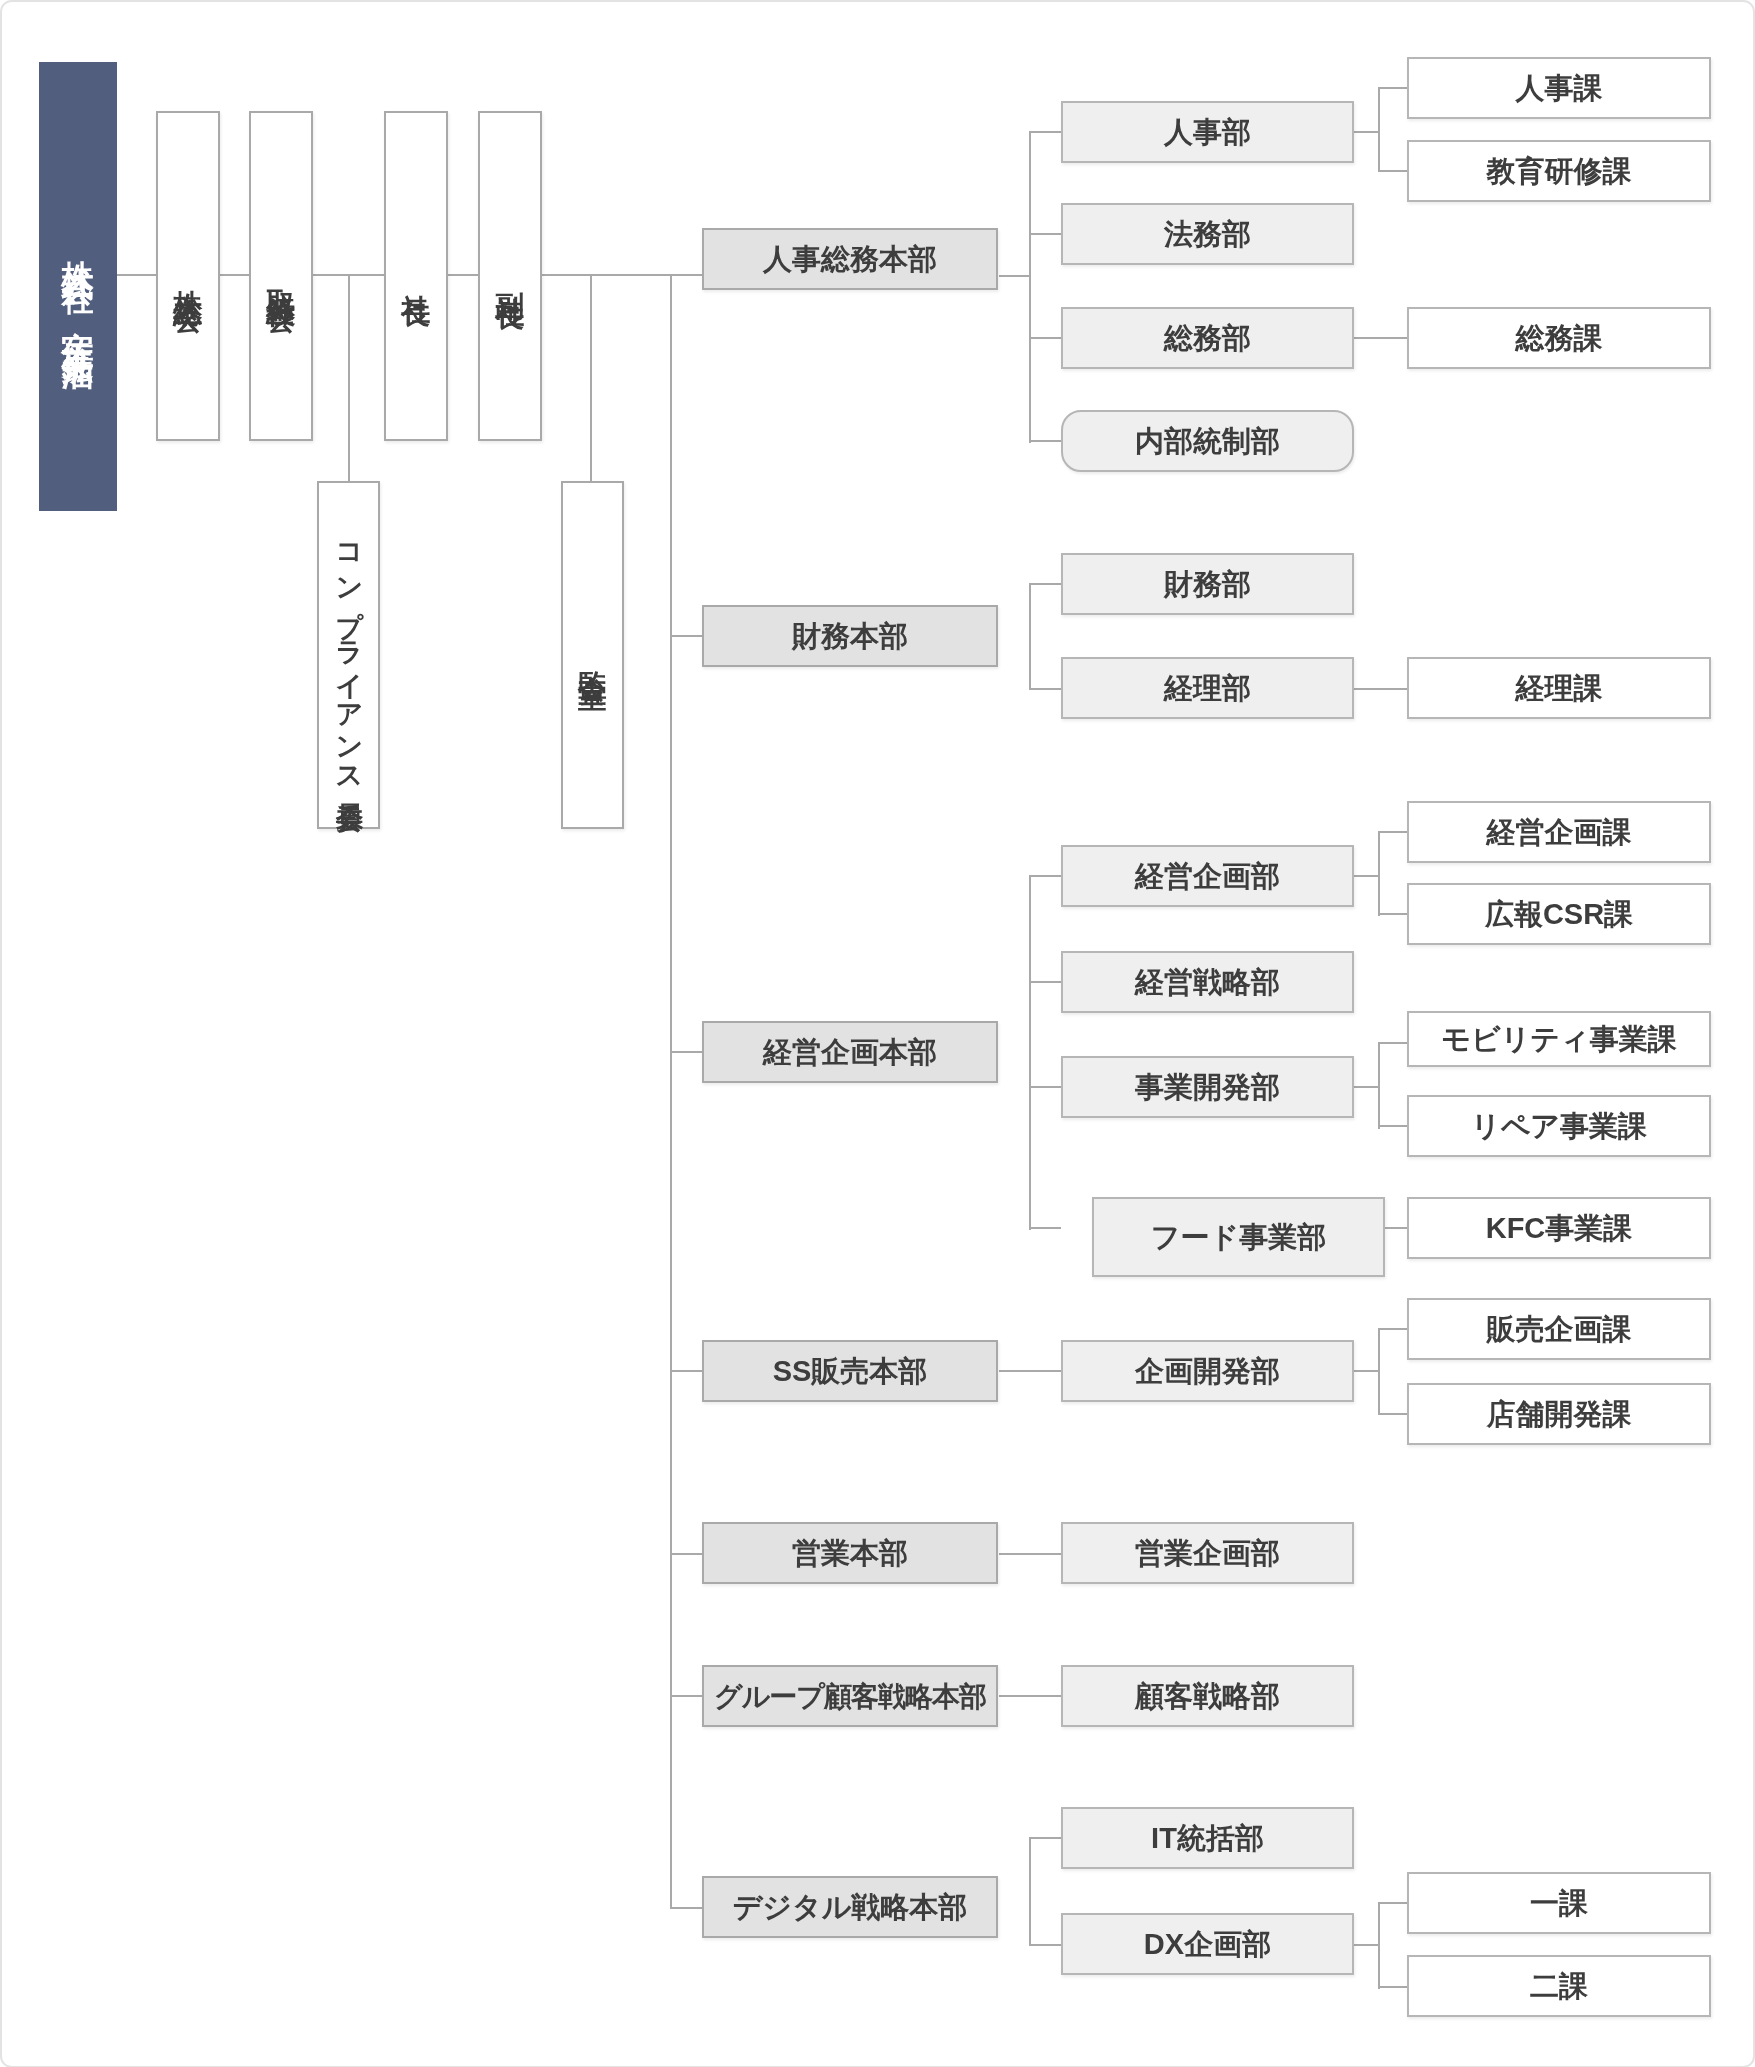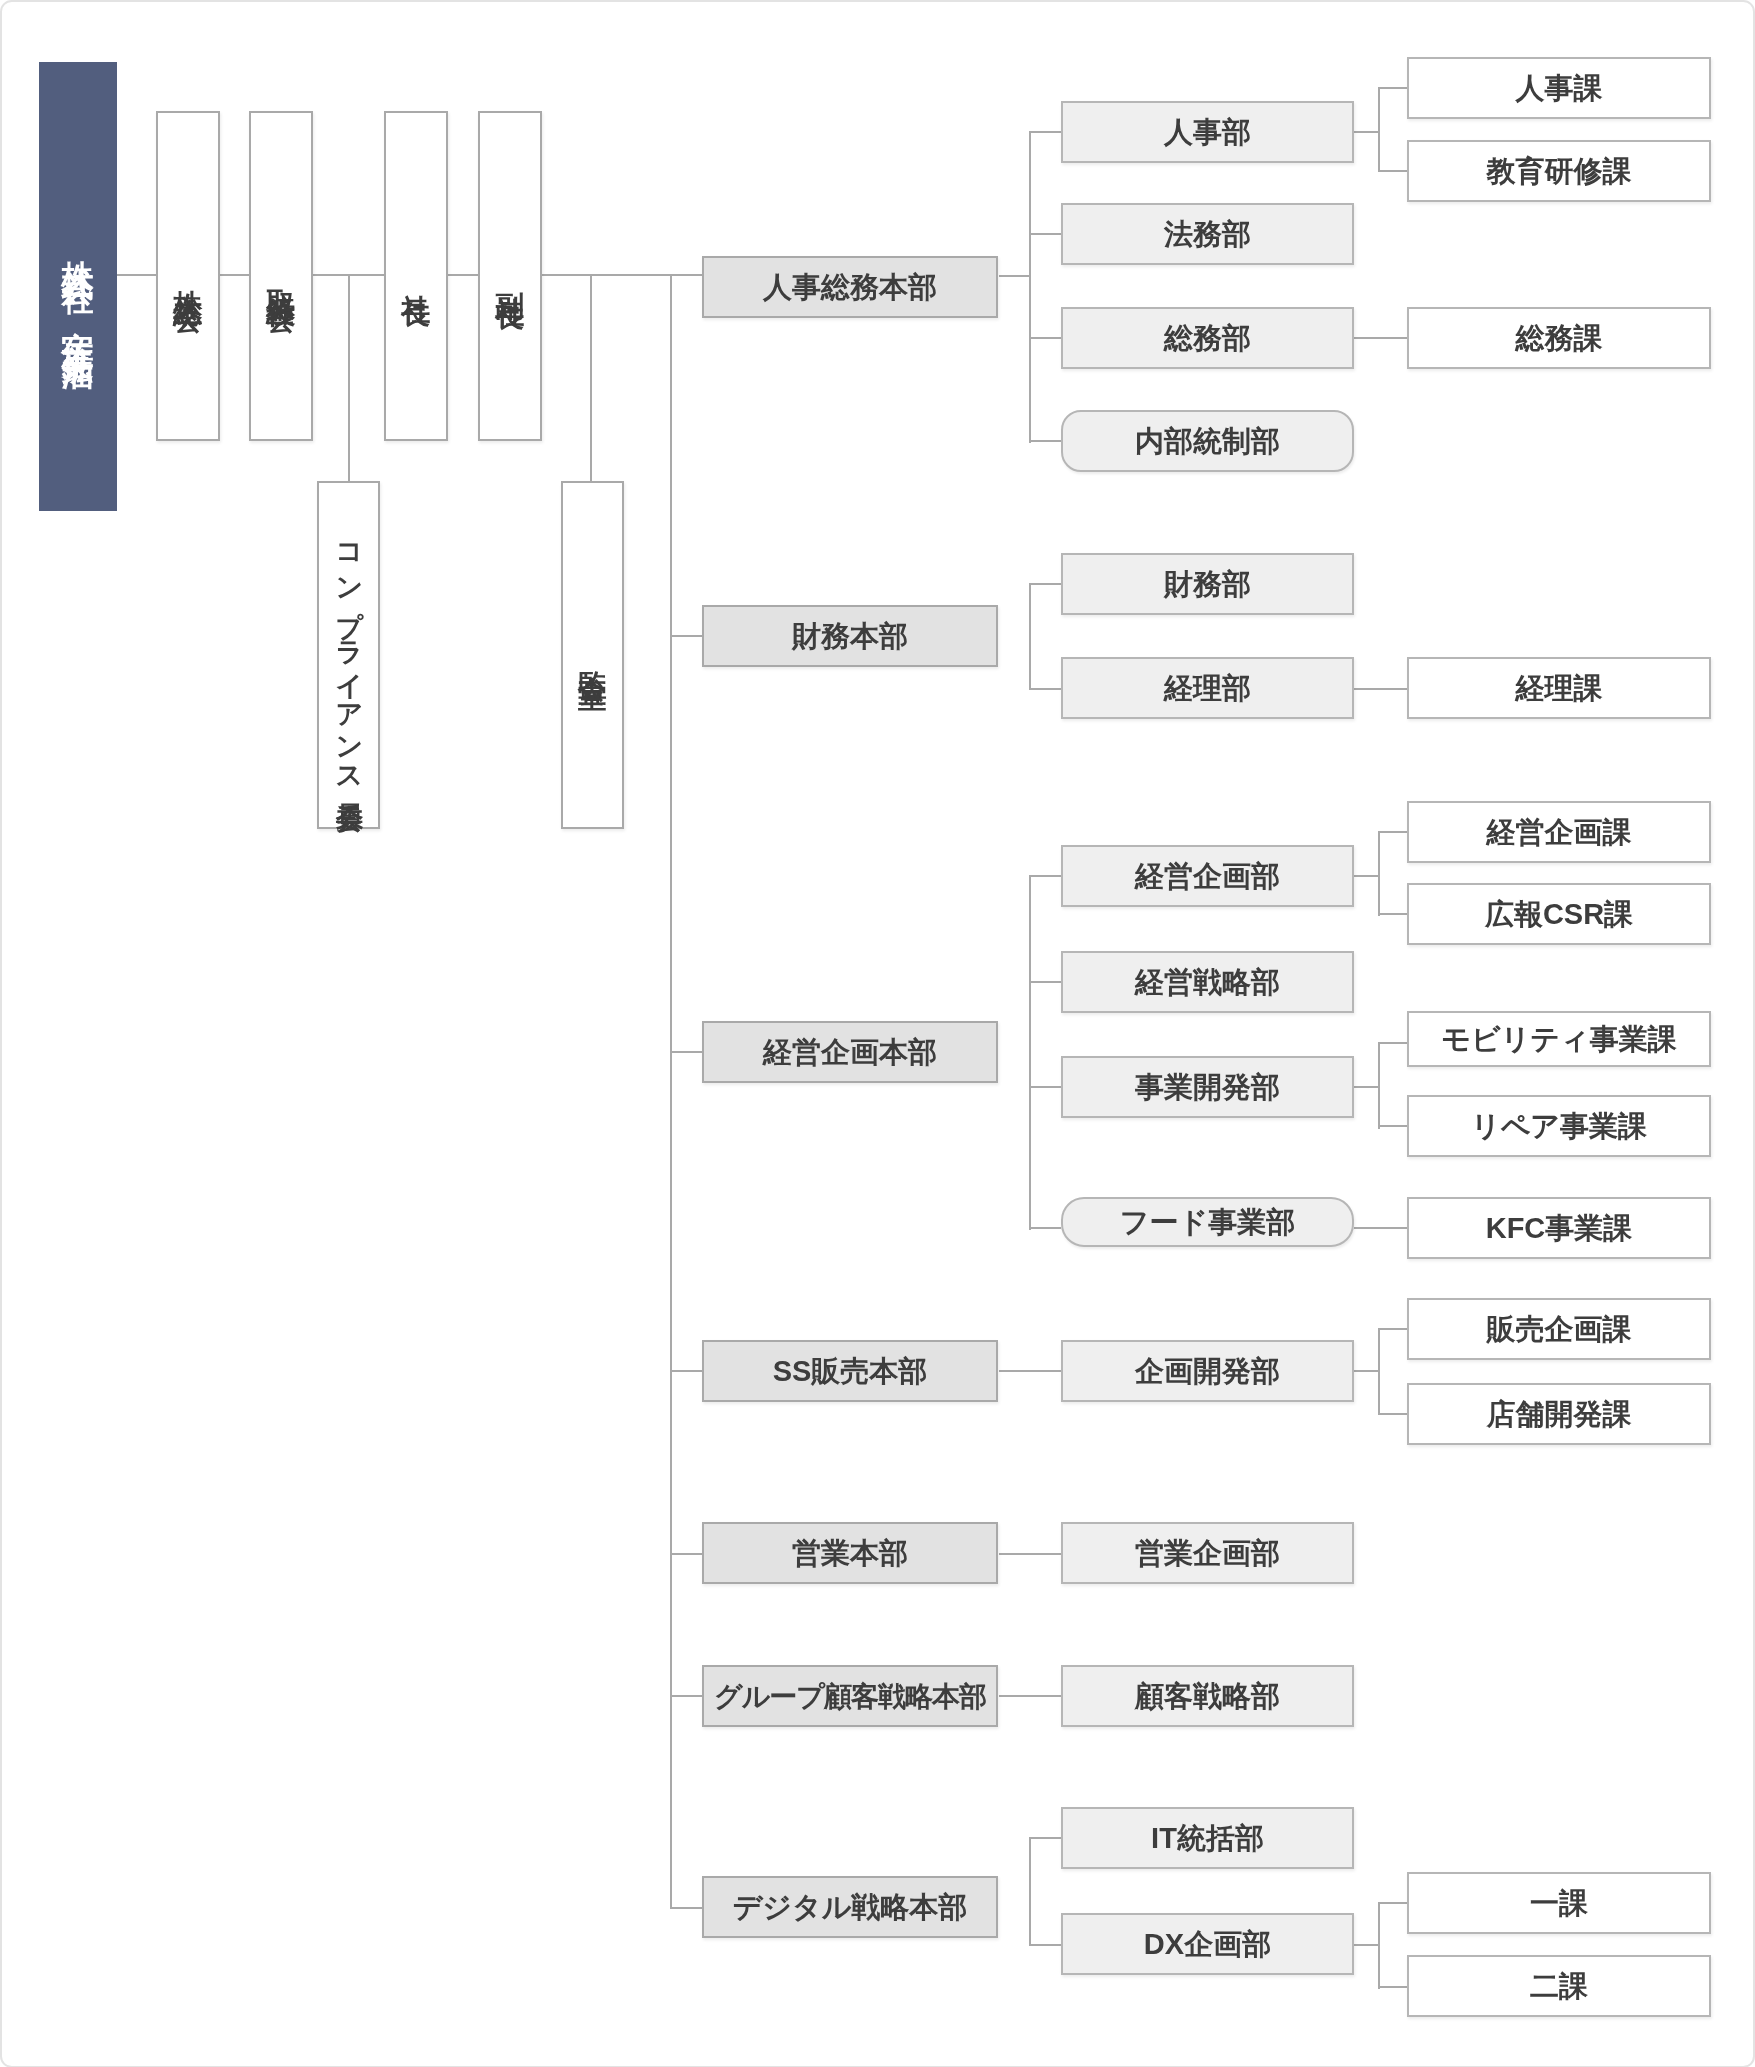"人事総務本部" div.box { top: 254px -> 226px }
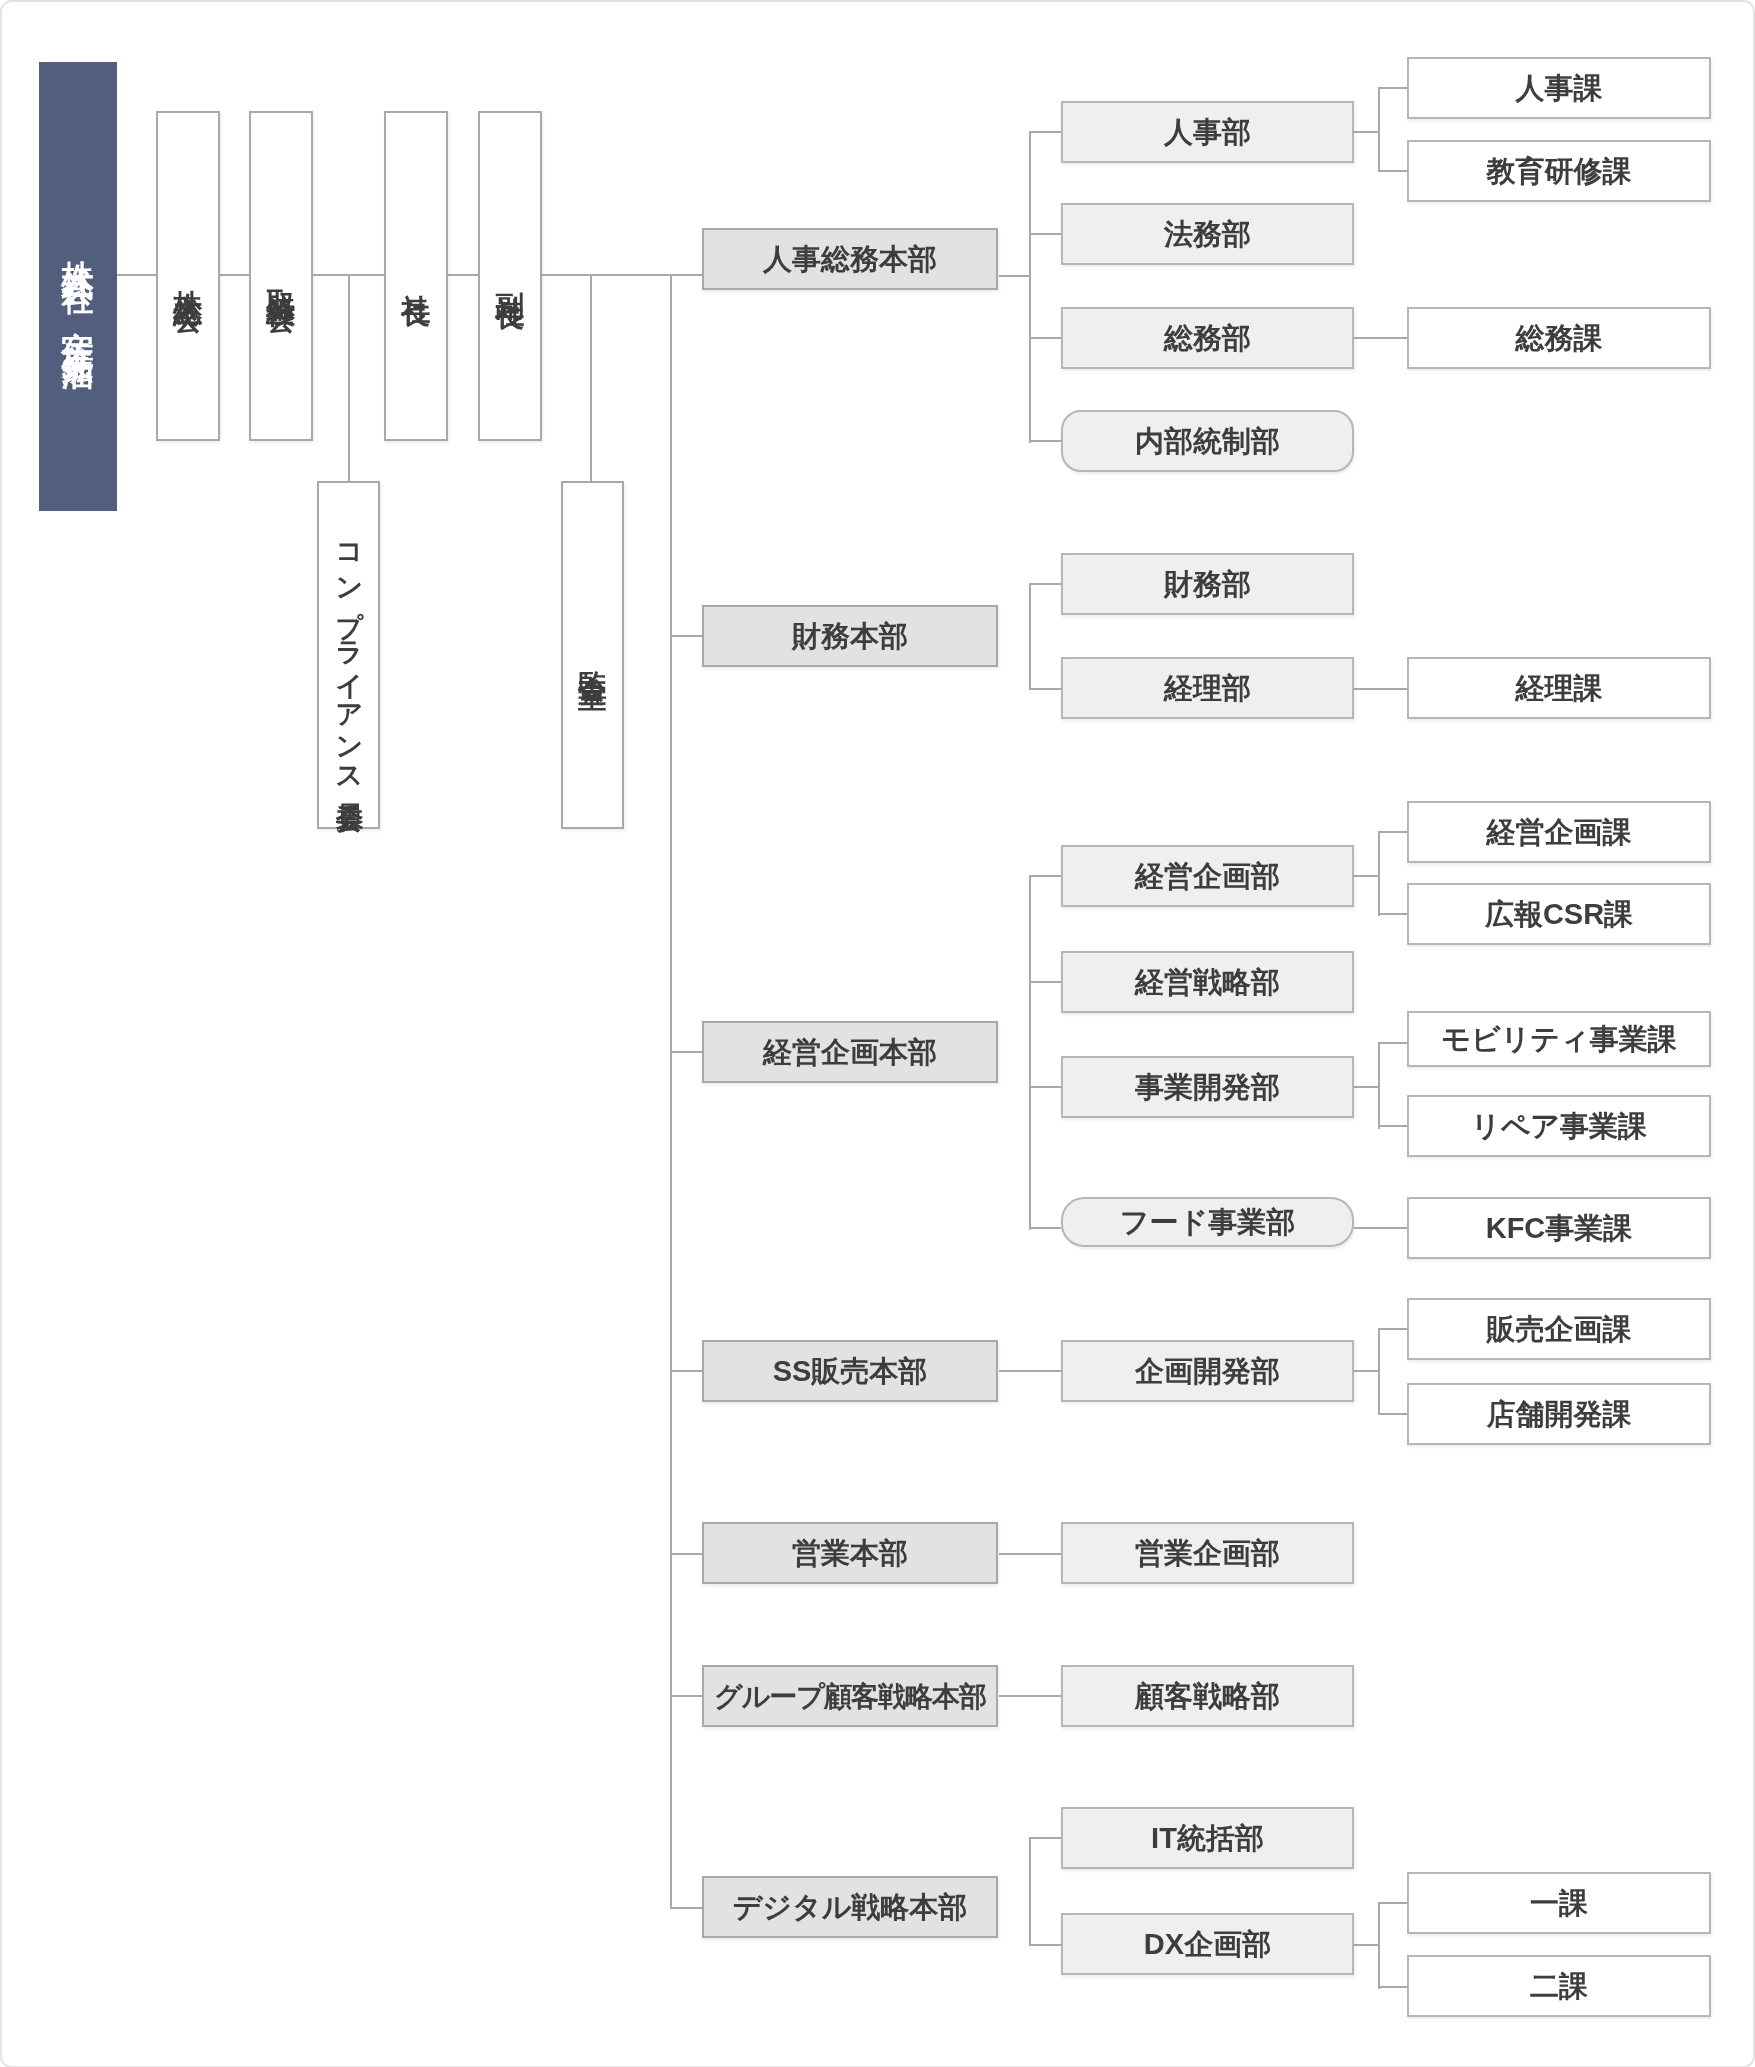"フード事業部" div.box { border-radius: 23px -> none; height: 50px -> 80px; left: 1059px -> 1090px }
